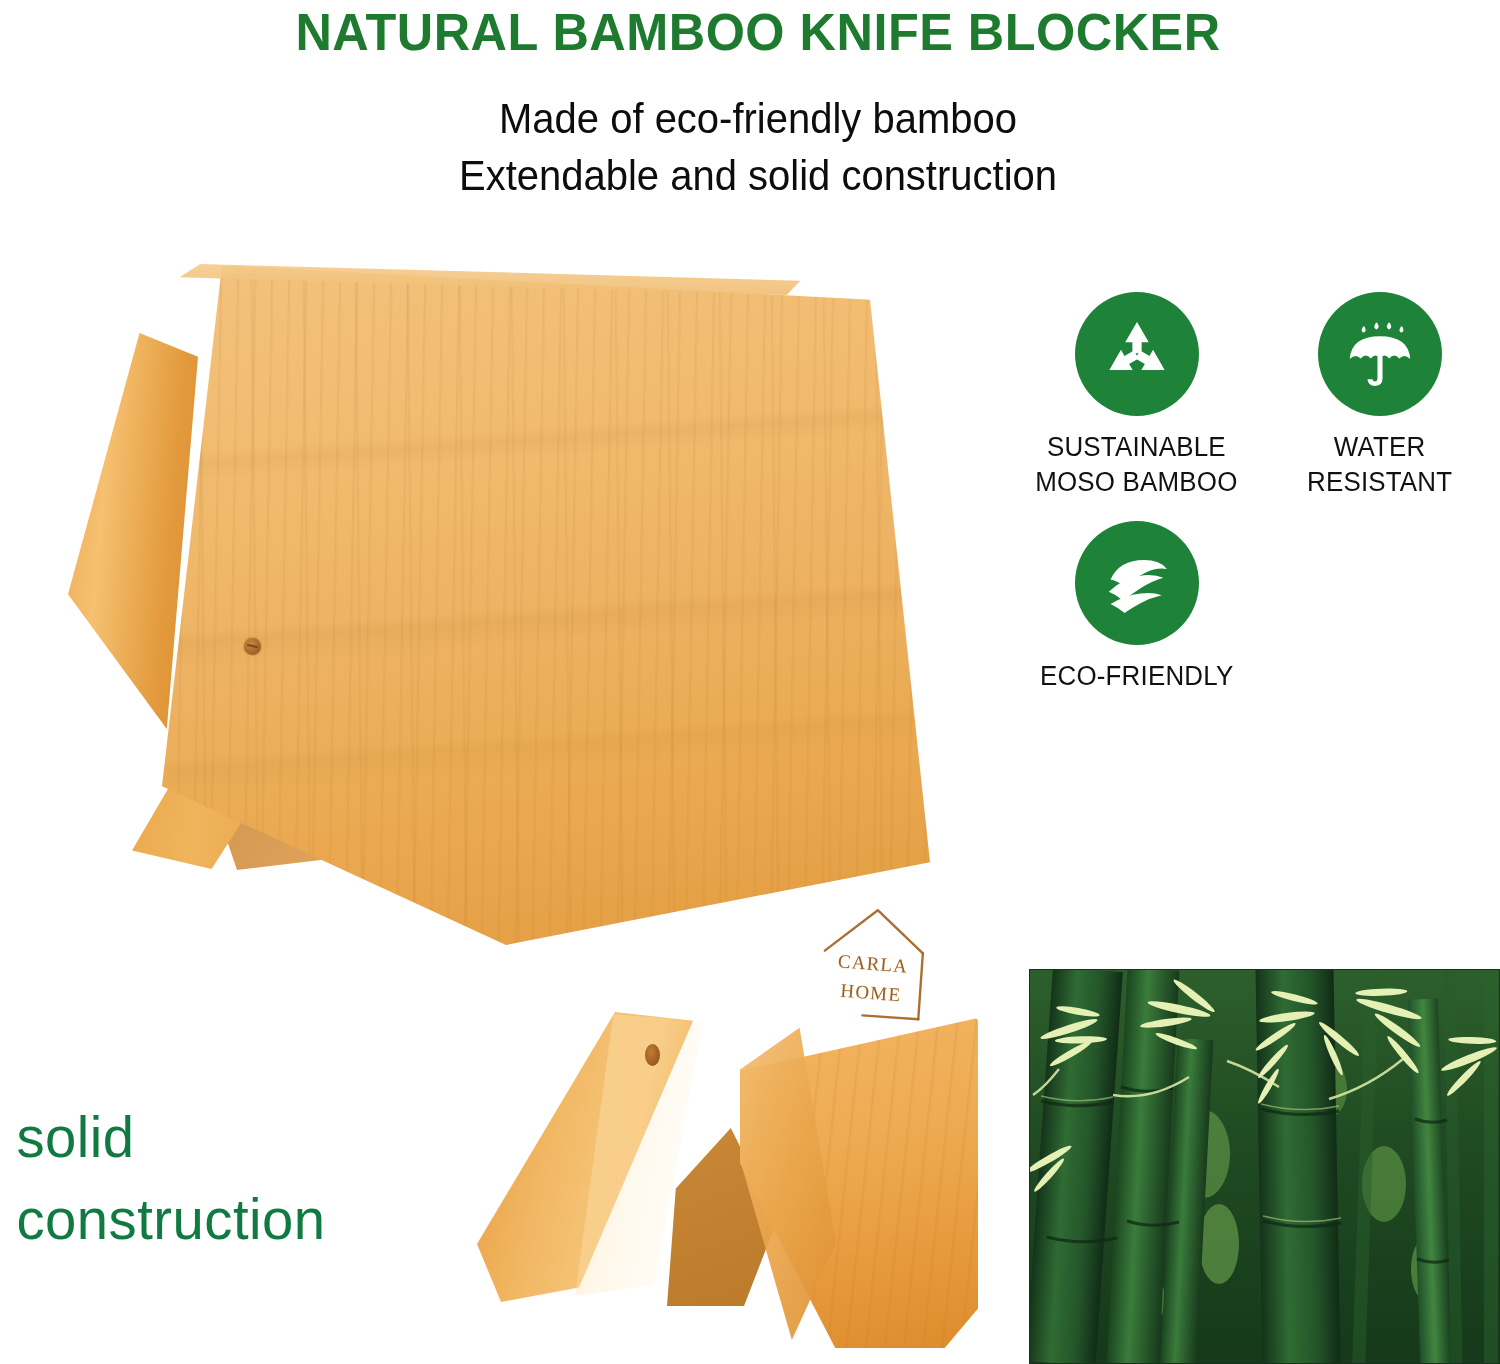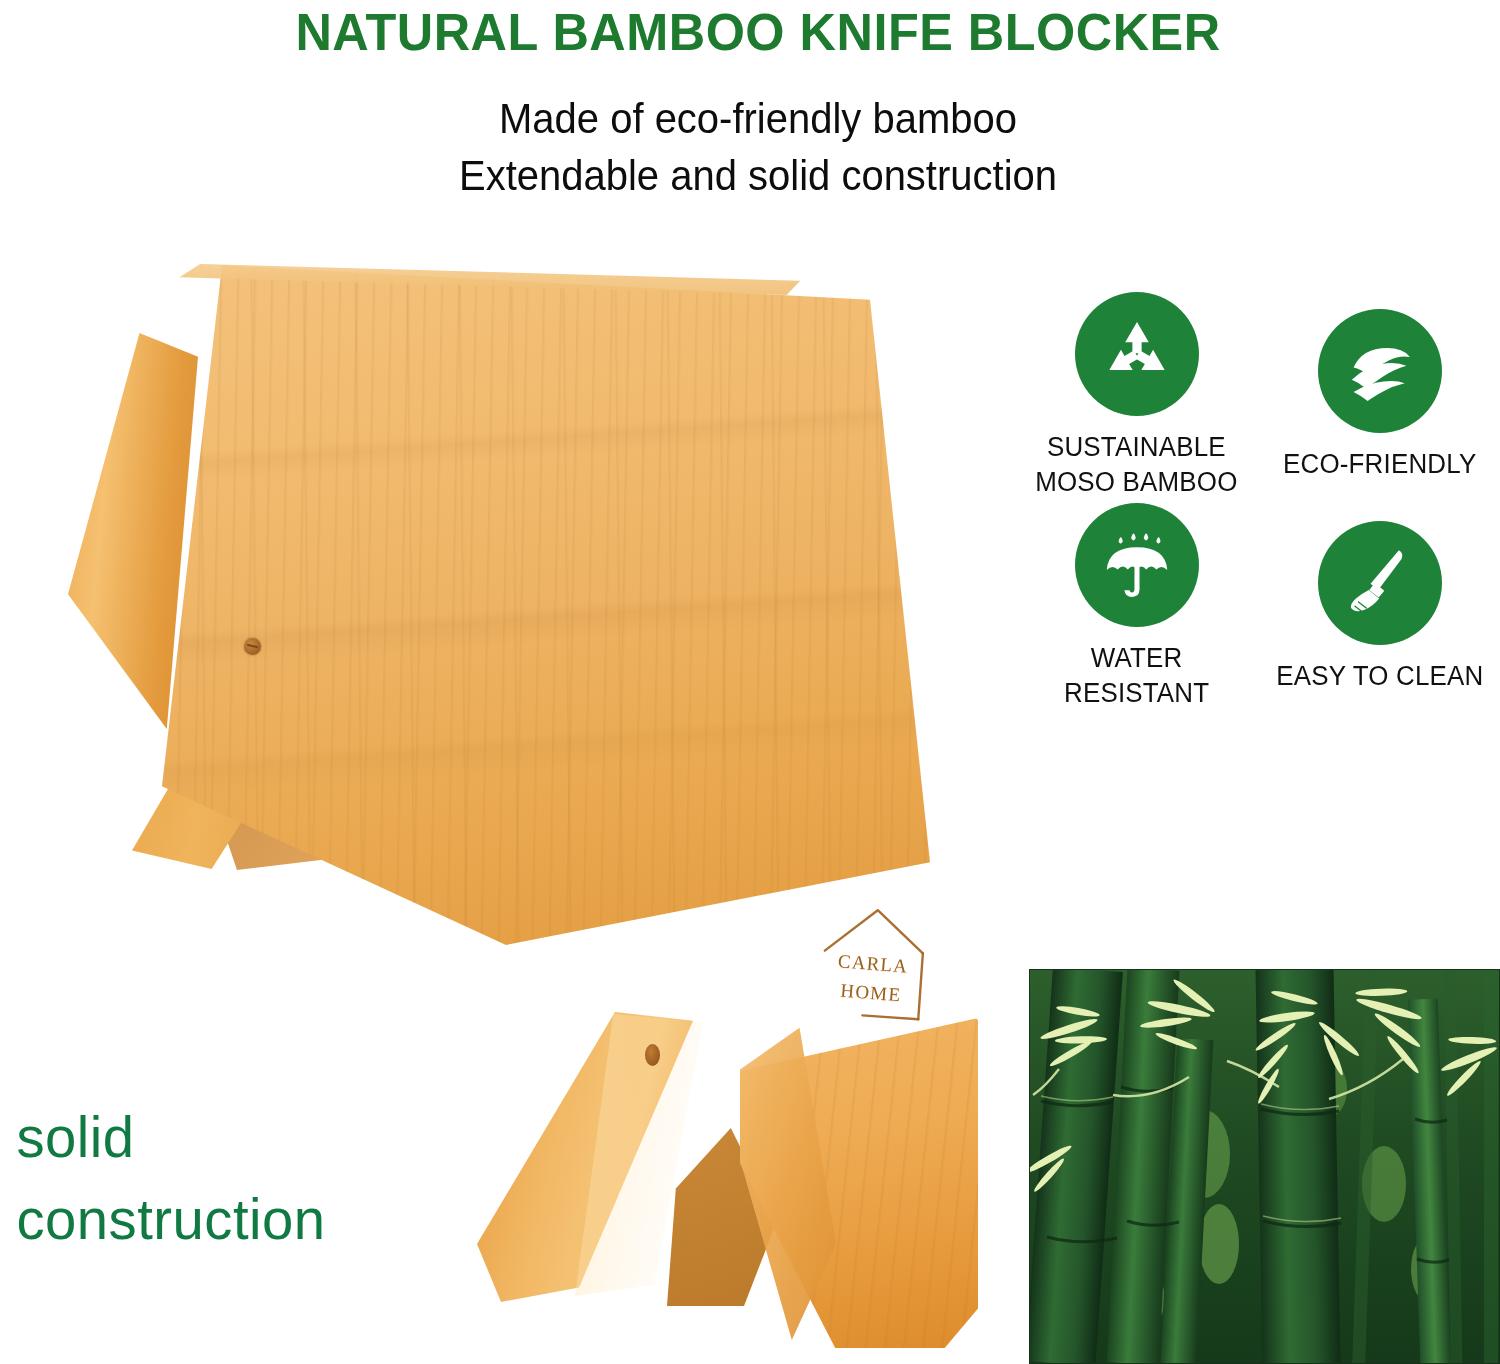"ECO-FRIENDLY" div.badge { order: before "WATER" -> after "WATER" }
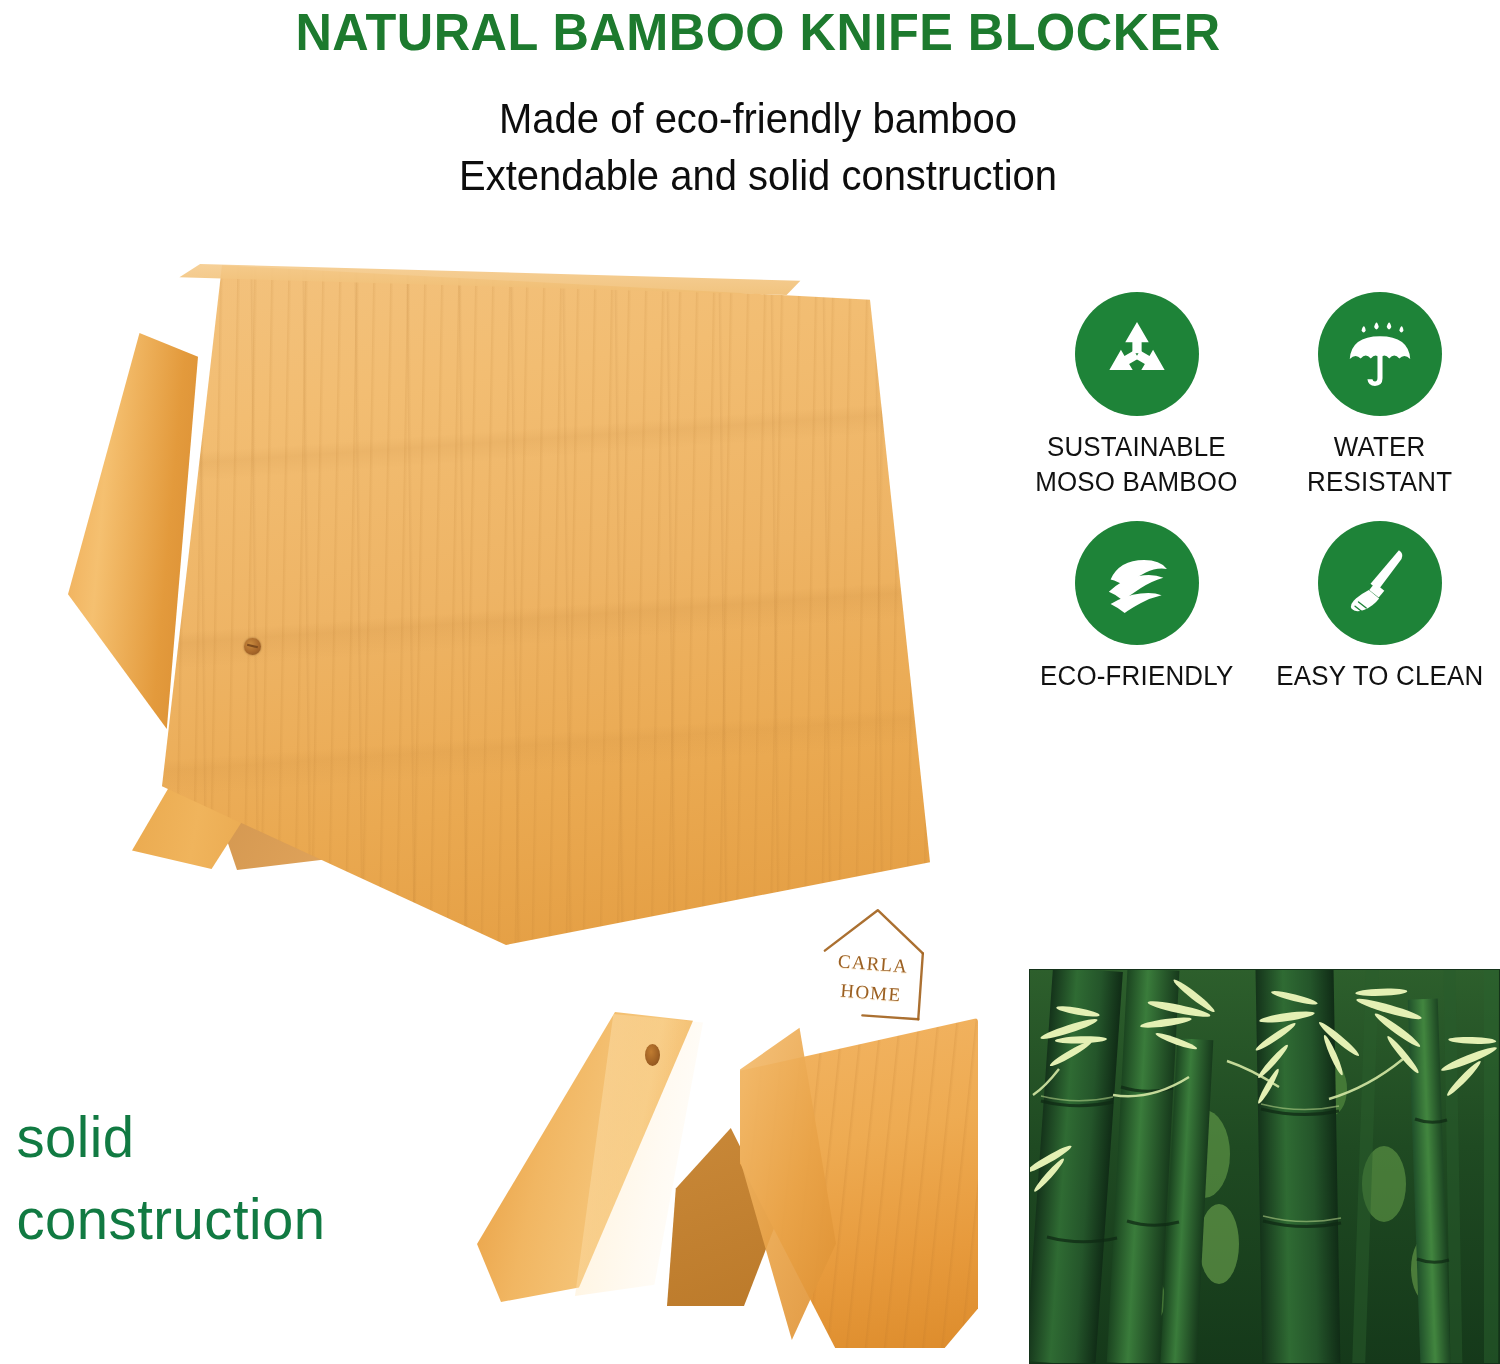"EASY TO CLEAN" div.badge { html: <div> <div> <svg> <g> <path></path> <path></path> <path></path> </g> <g> <path></path> <path></path> <path></path> </g> </svg> </div> <div>EASY TO CLEAN</div> </div> -> none }
